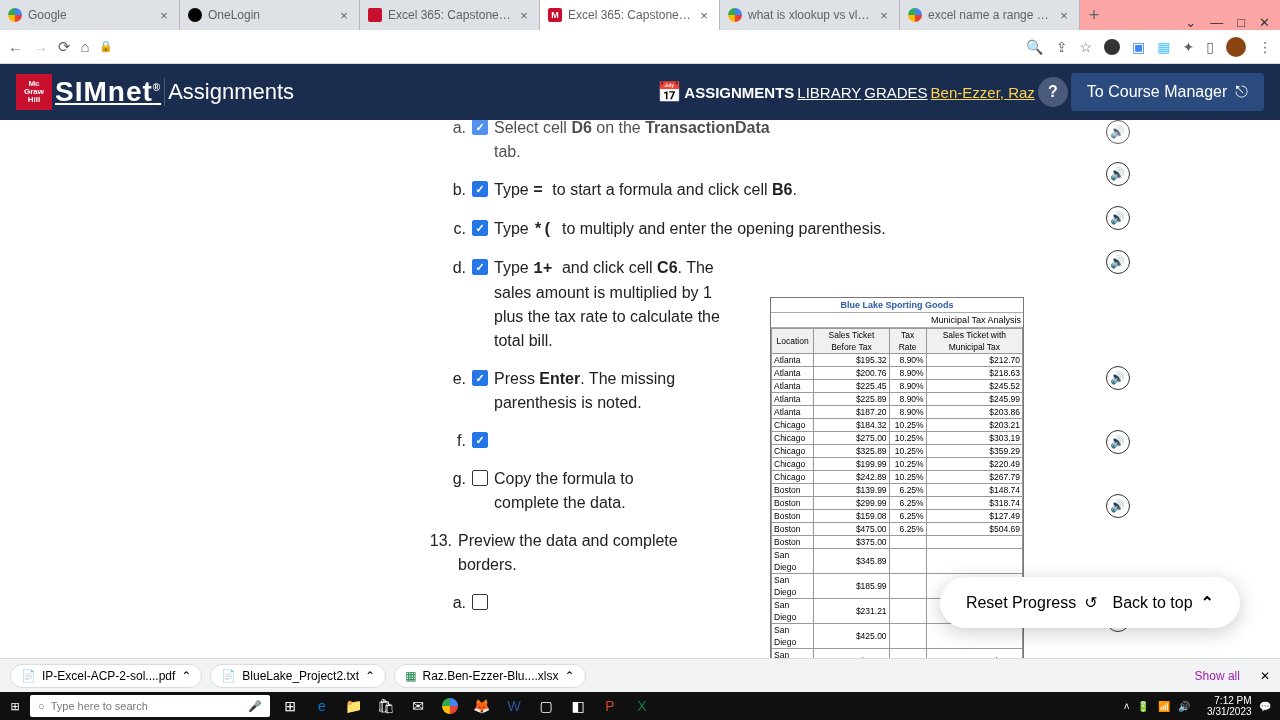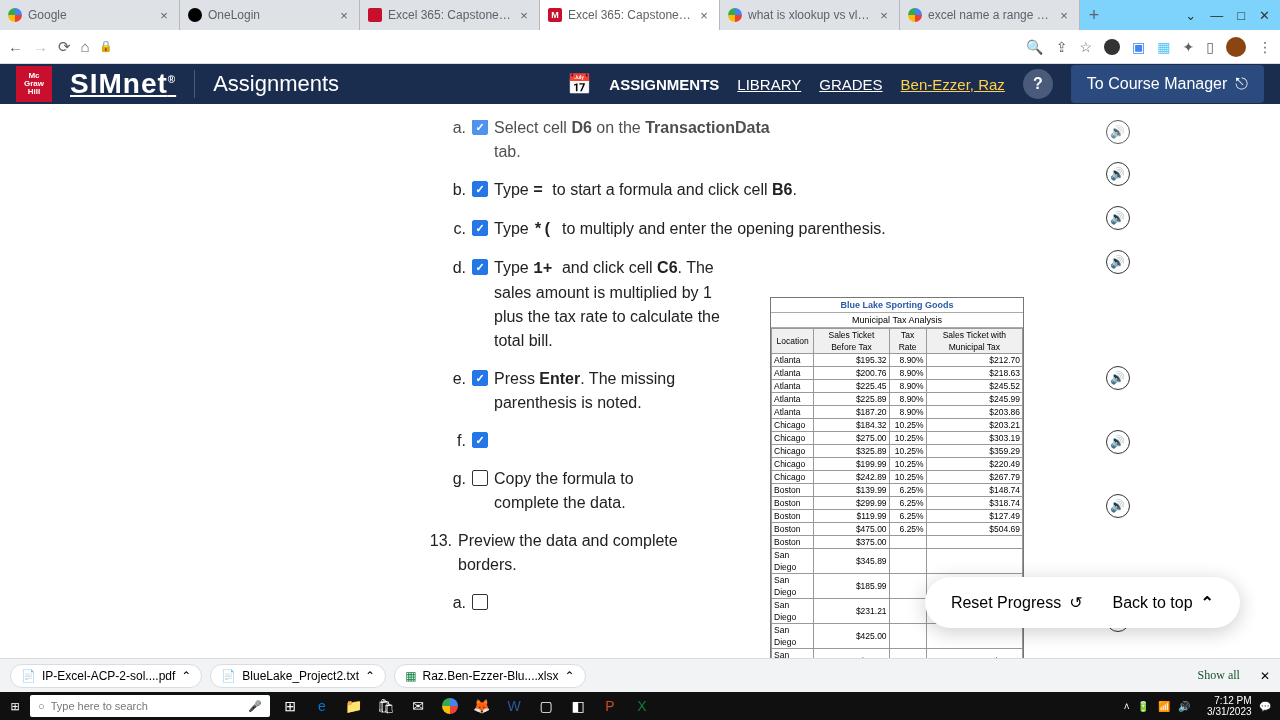"Google" .titlebar { align-items: center -> flex-end; background: #7dd3fc -> #fca5a5 }
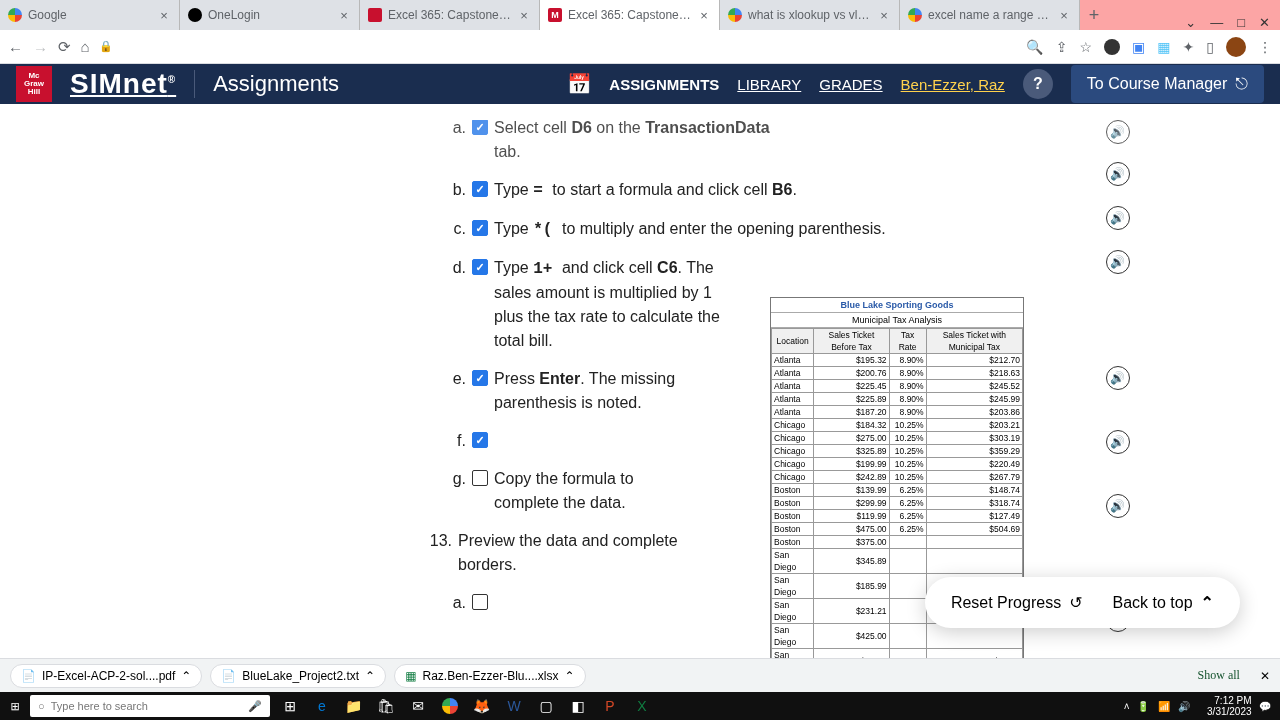"Mc" .appheader { gap: 18px -> 3px; height: 40px -> 56px }
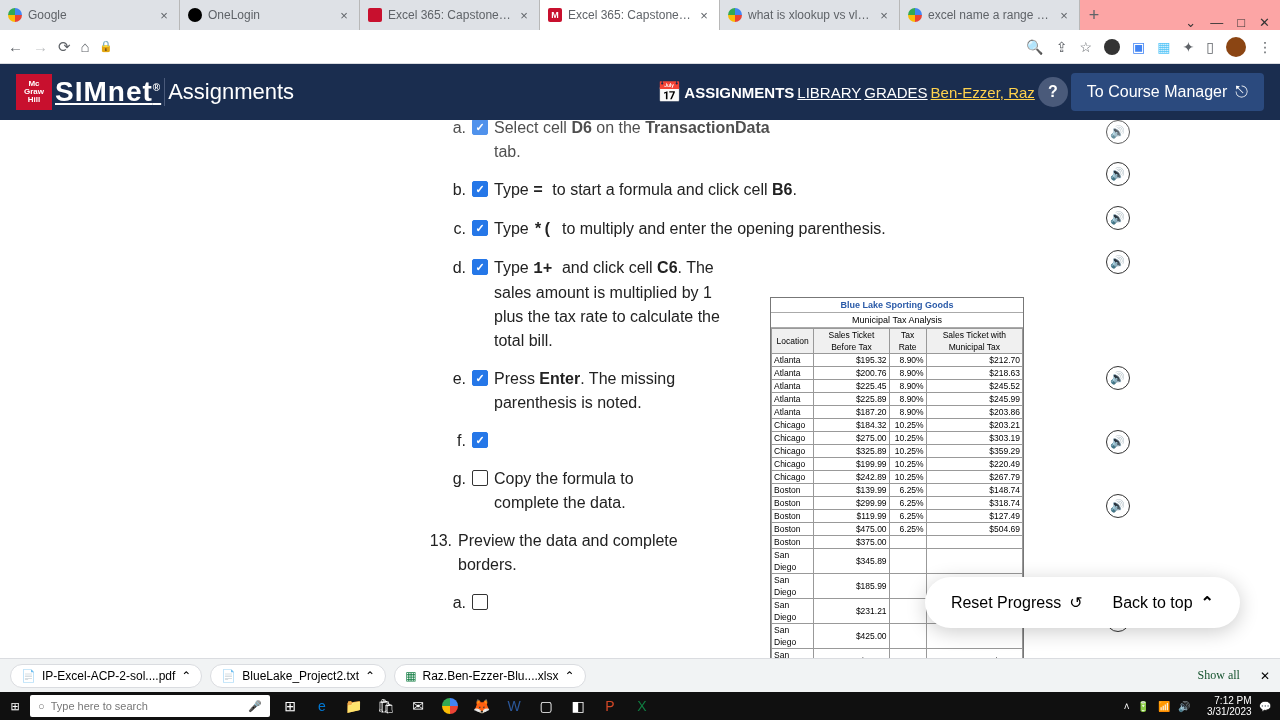"Municipal Tax Analysis" .sheet .subtitle { text-align: center -> right }
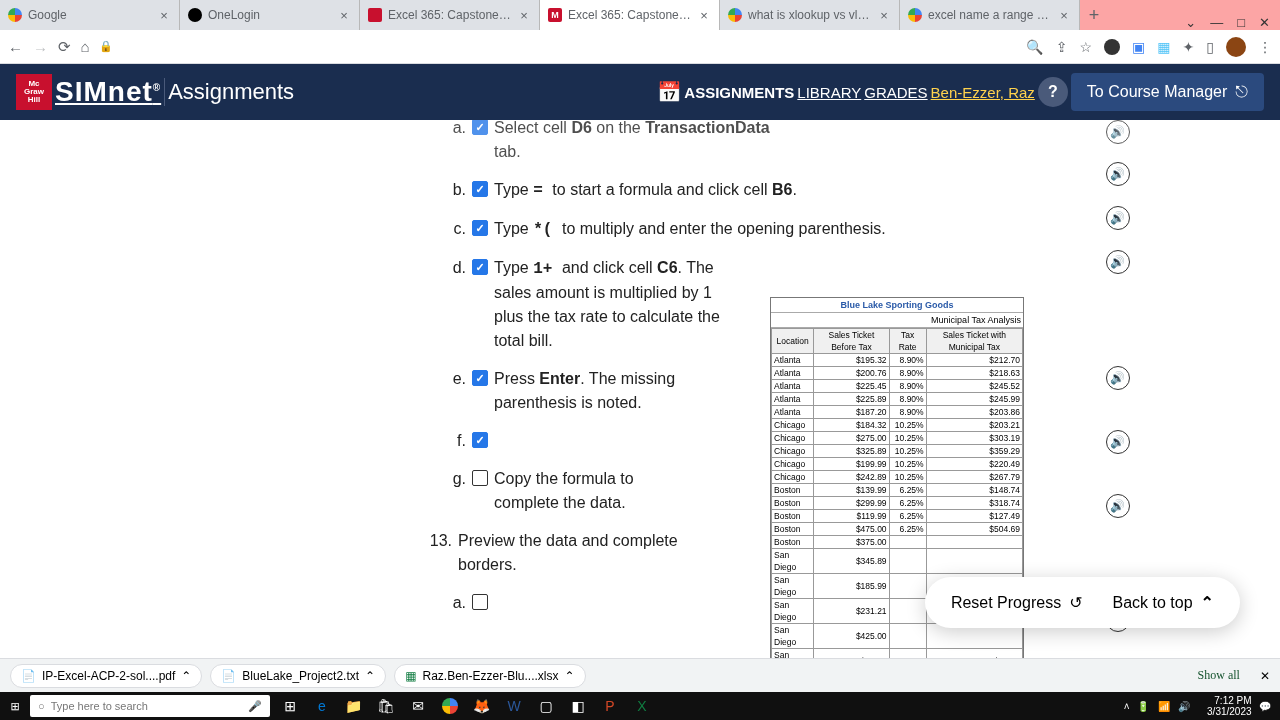"$119.99" td.r { text: $119.99 -> $159.08 }
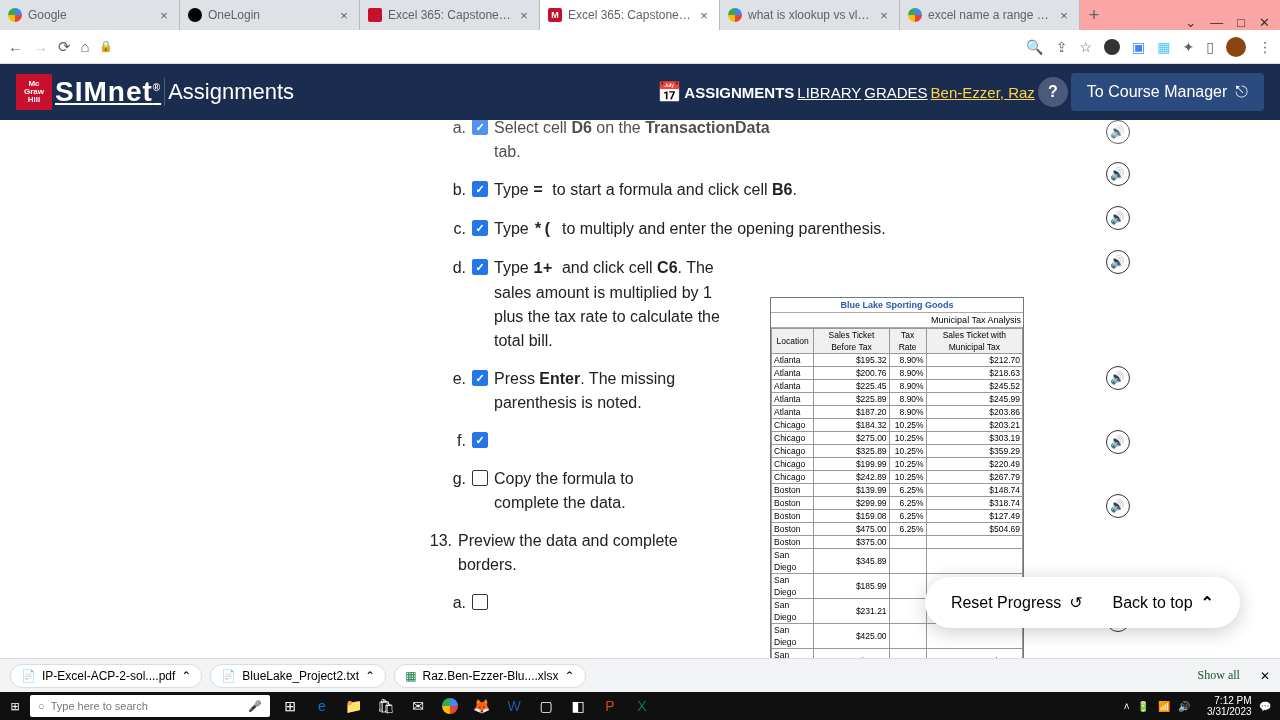"Reset Progress" .pill { gap: 30px -> 15px }
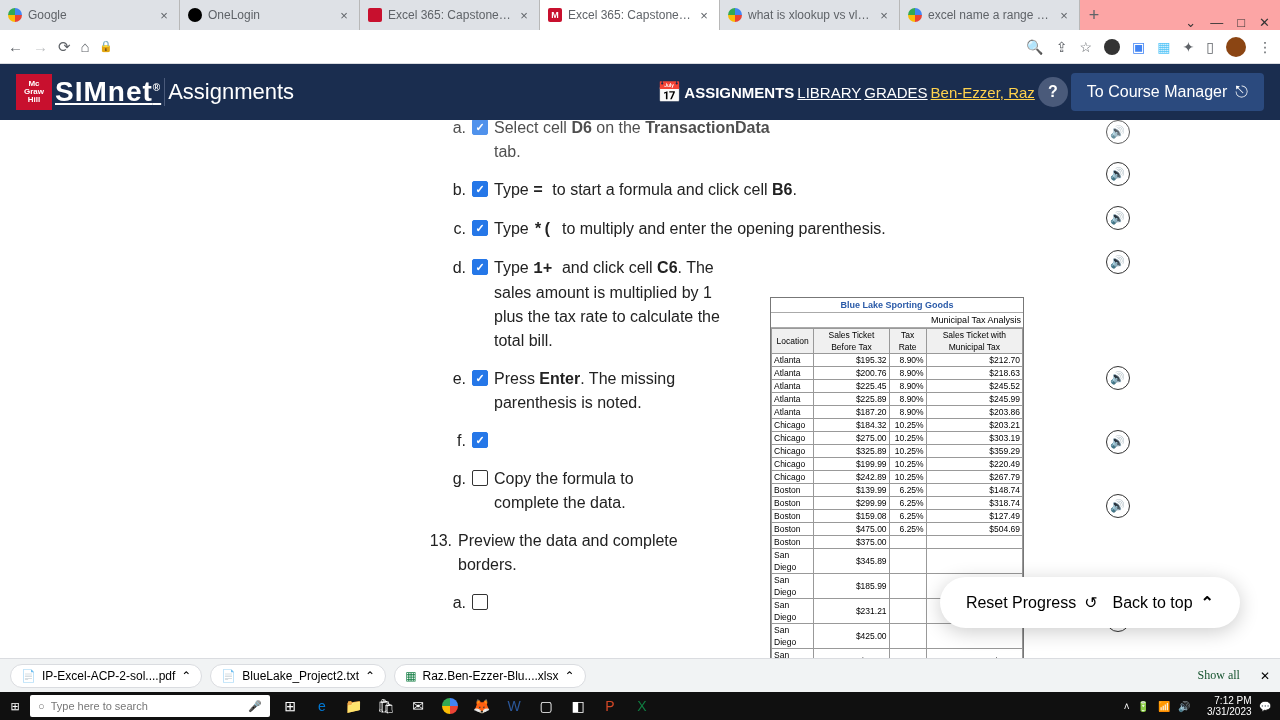"Show all" .showall { color: #14532d -> #a21caf; font-family: Liberation Serif, serif -> none }
